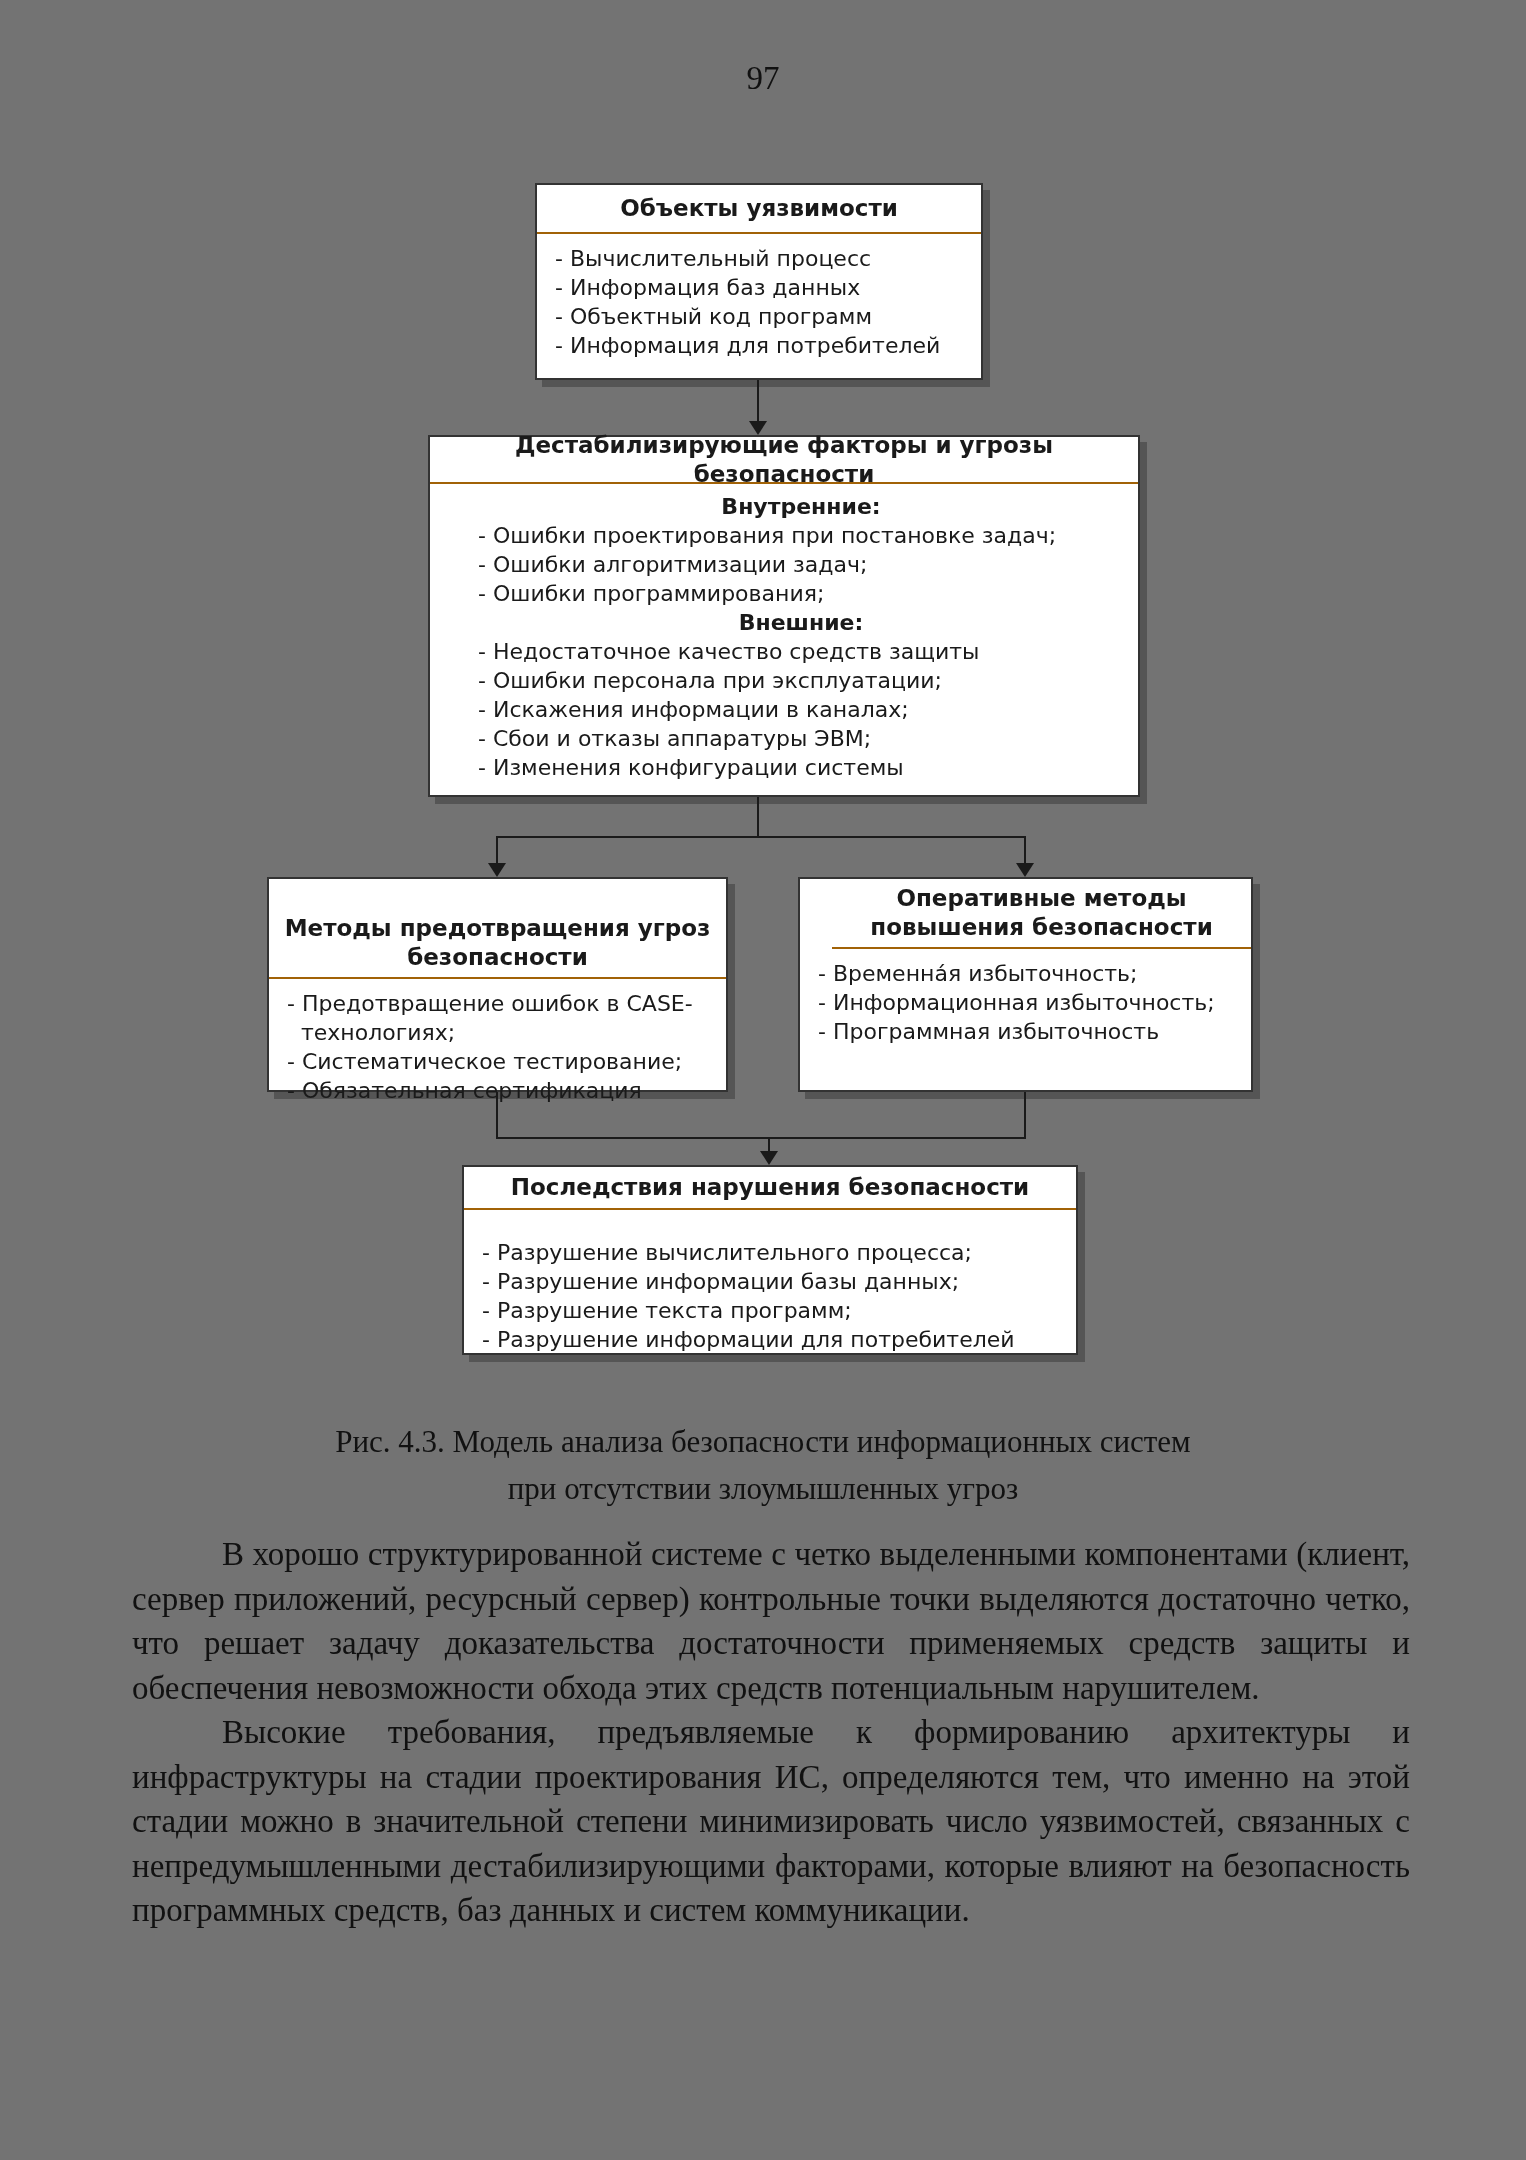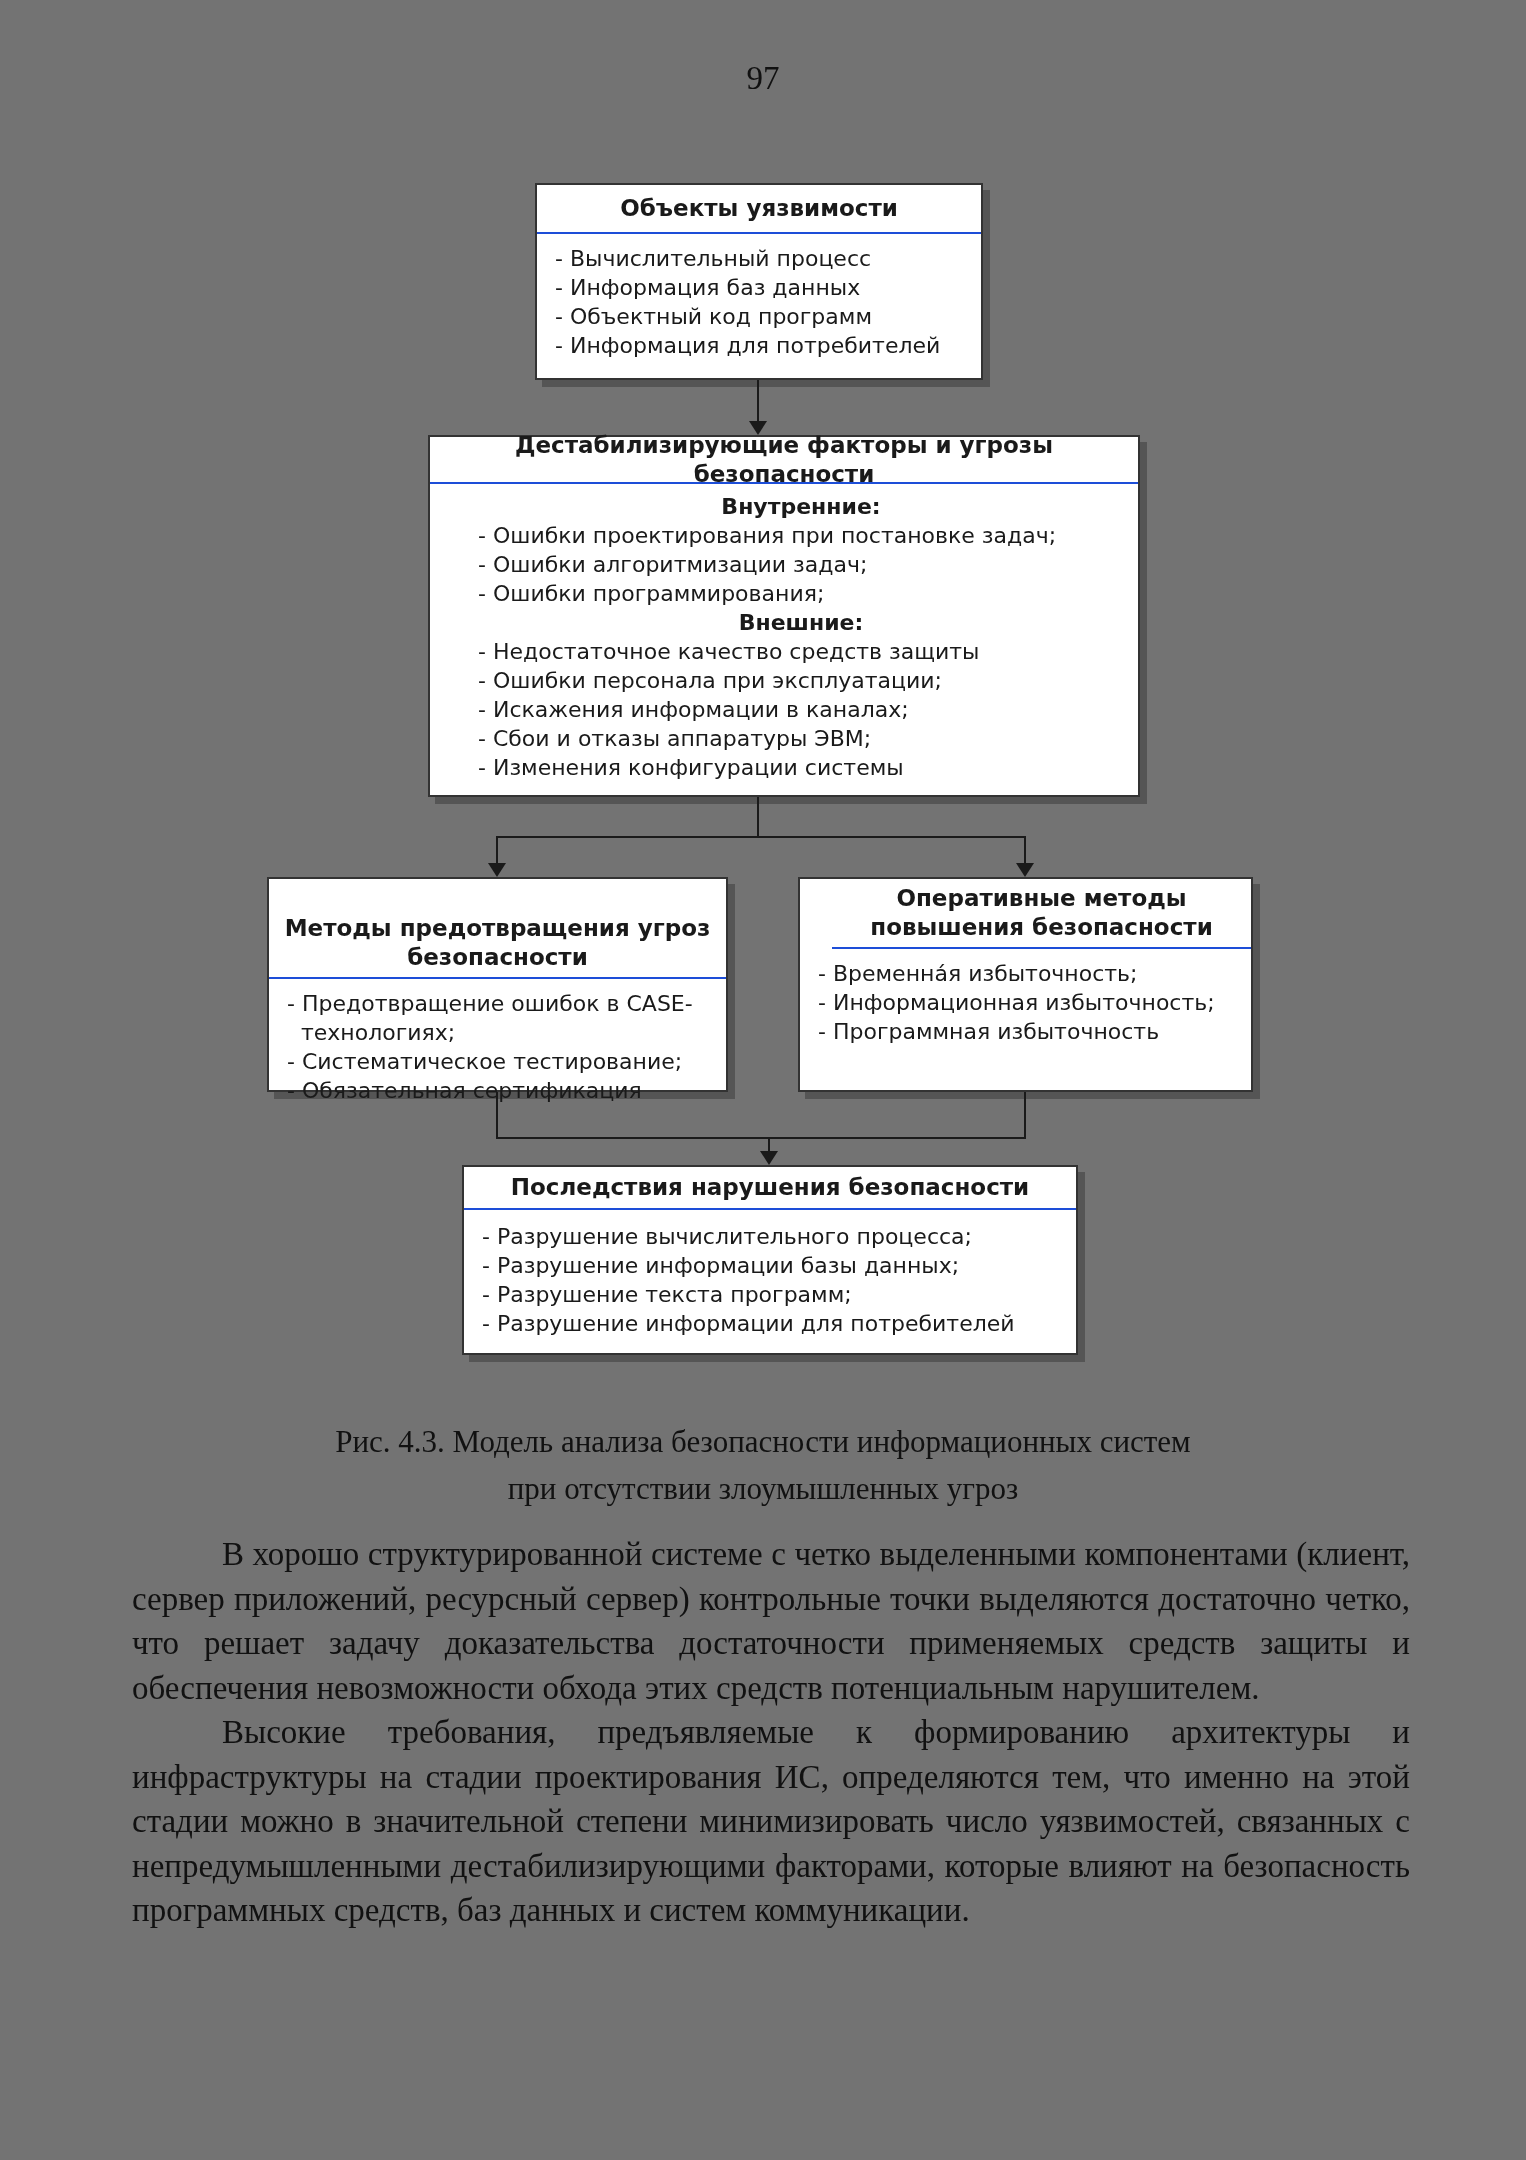"Объекты уязвимости" .dbox-title { border-bottom: 2px solid #1d4ed8 -> 2px solid #a16207 }
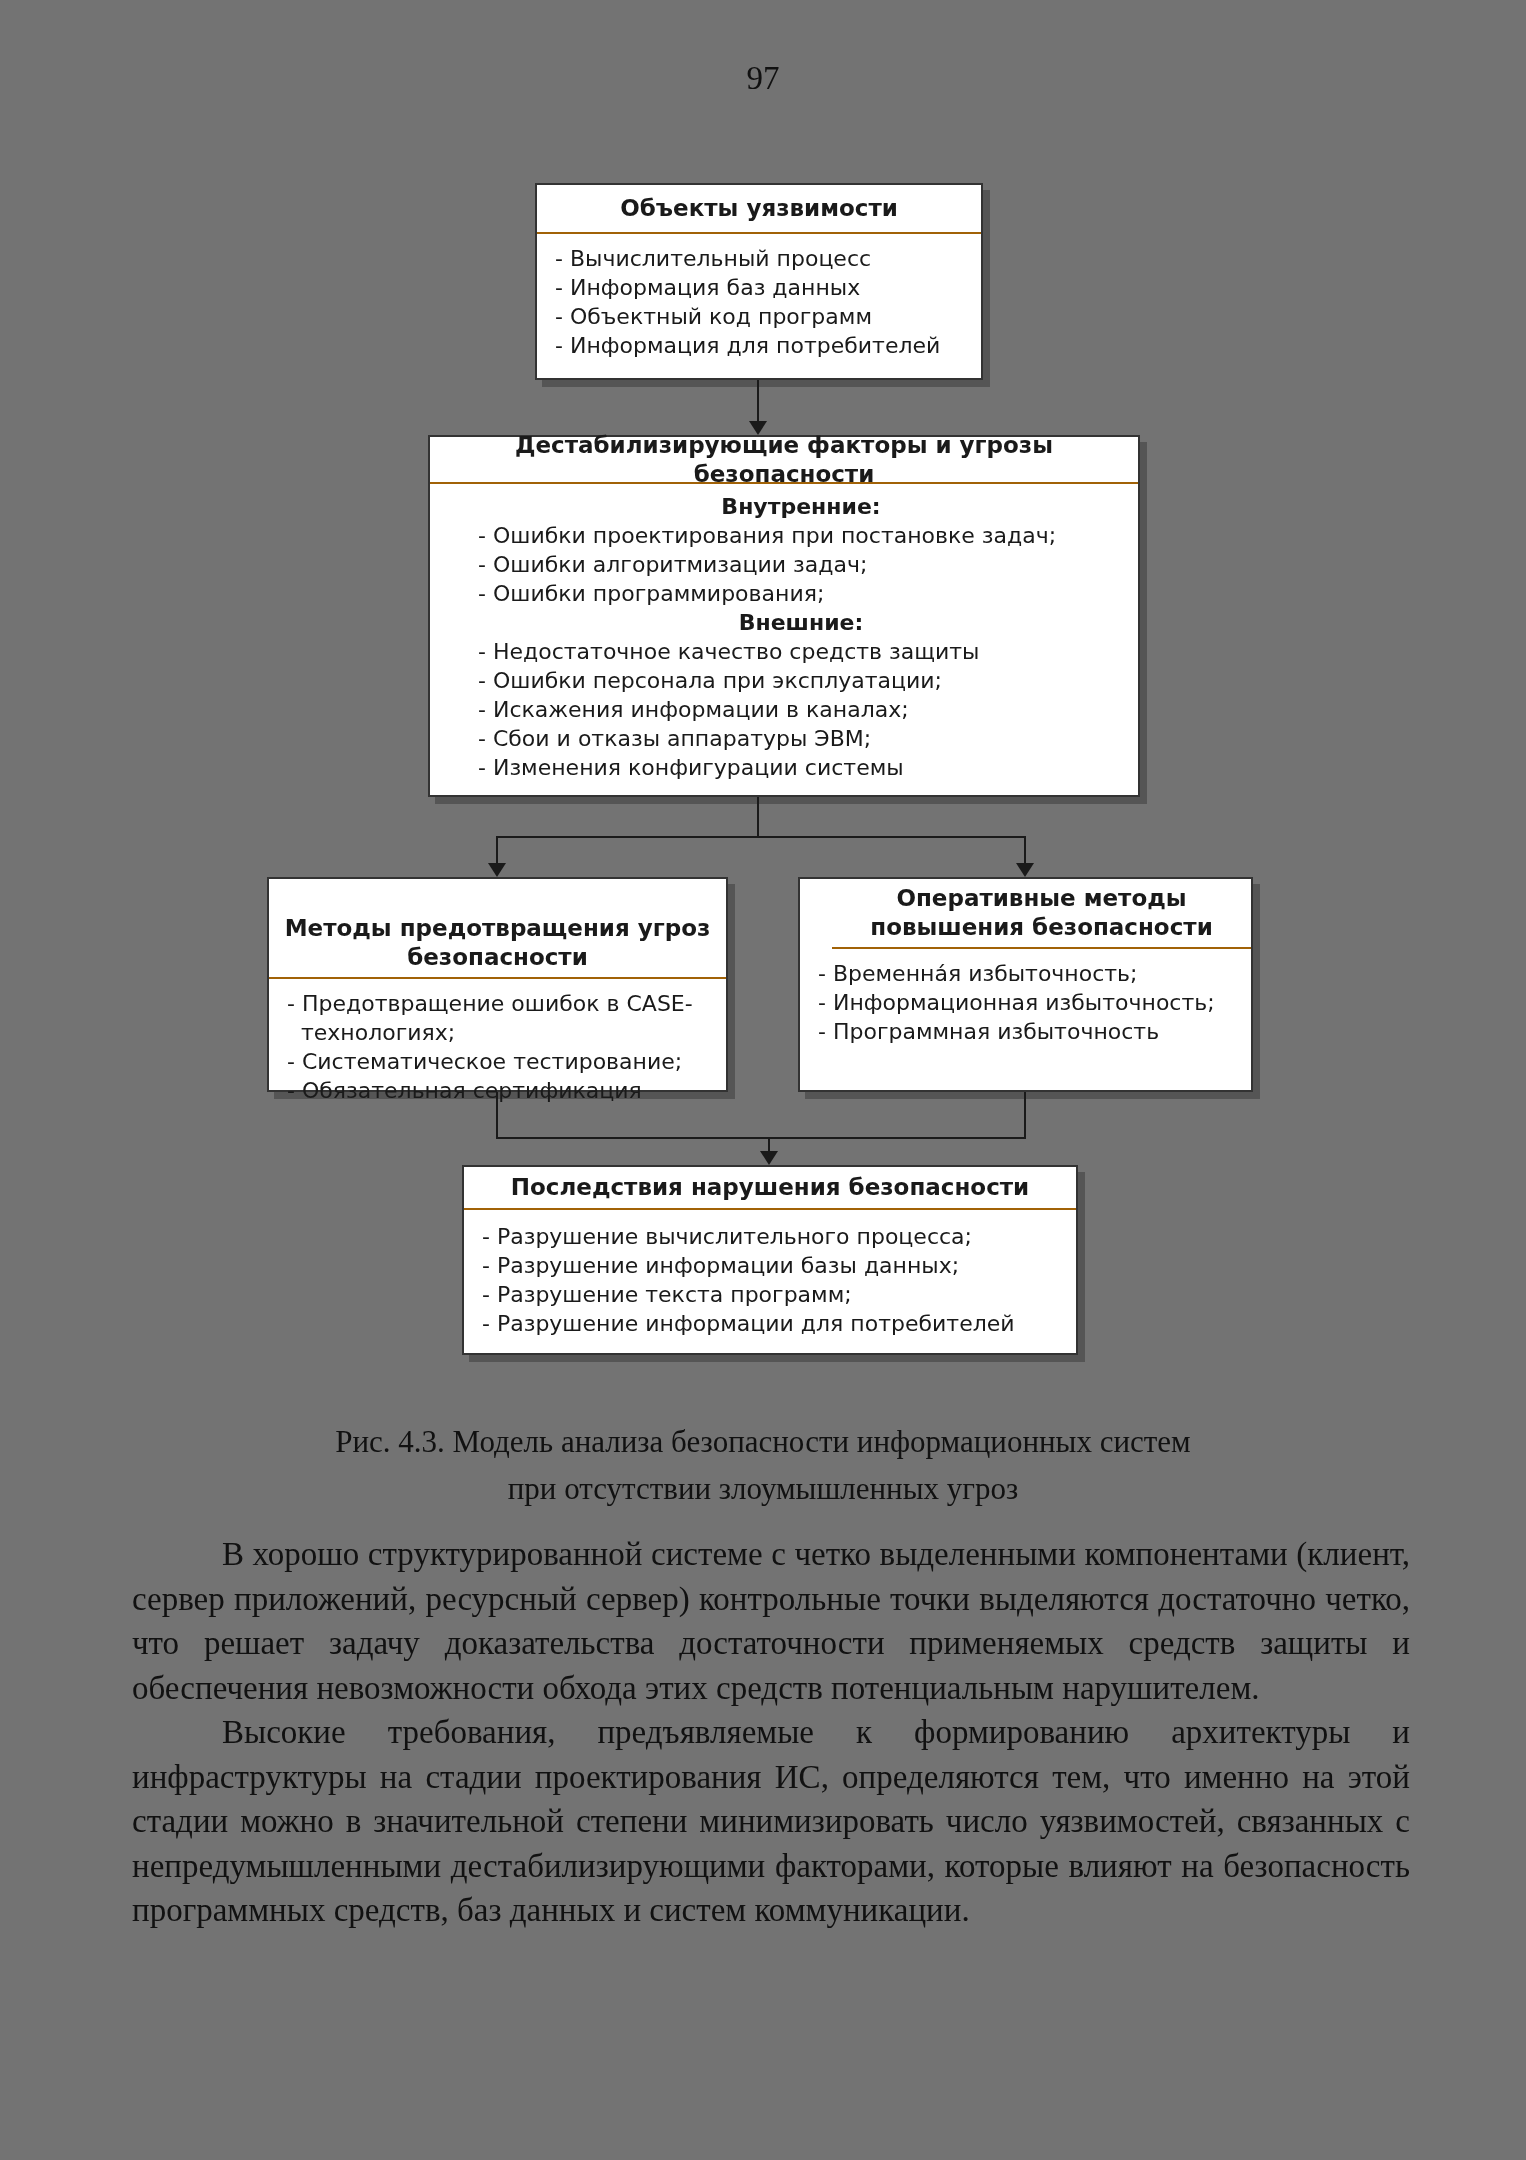"- Разрушение вычислительного процесса;" #box-cons .dbox-body { padding-top: 12px -> 28px }
